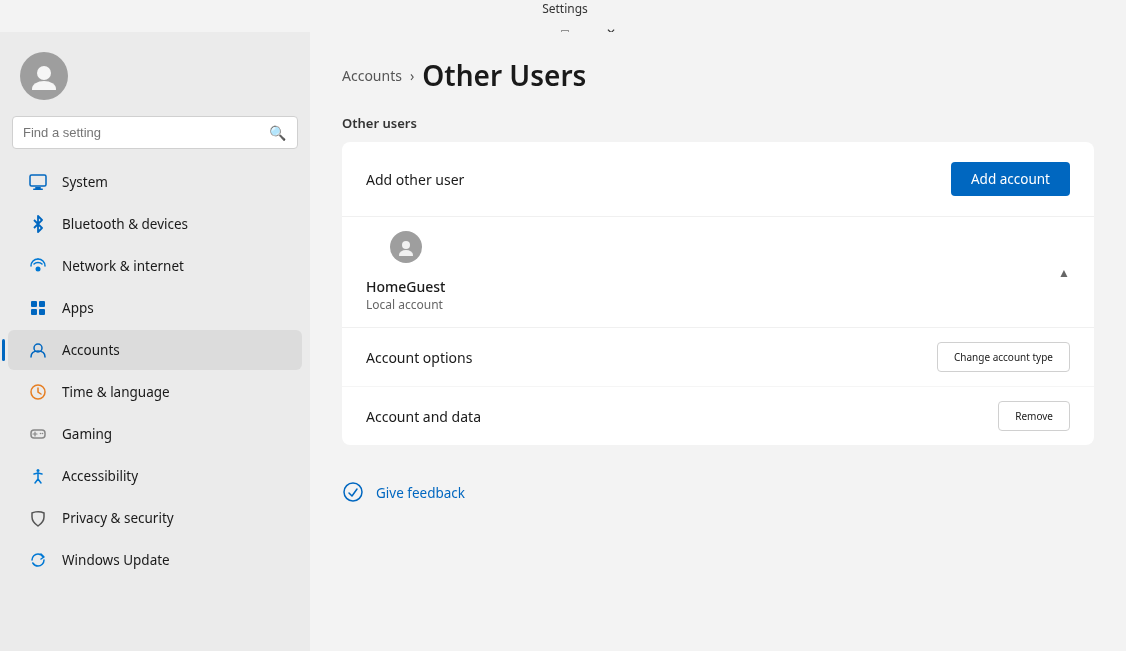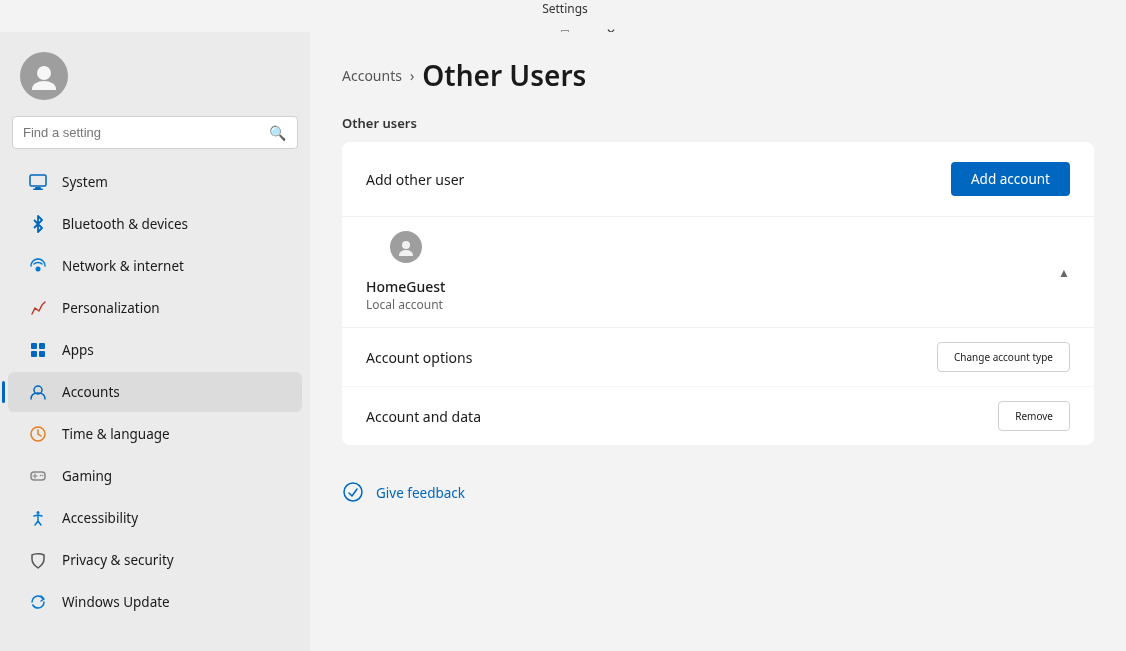"Personalization" div.nav-item { html: <div> <span> <svg> <path></path> </svg> </span> <span>Personalization</span> </div> -> none }
